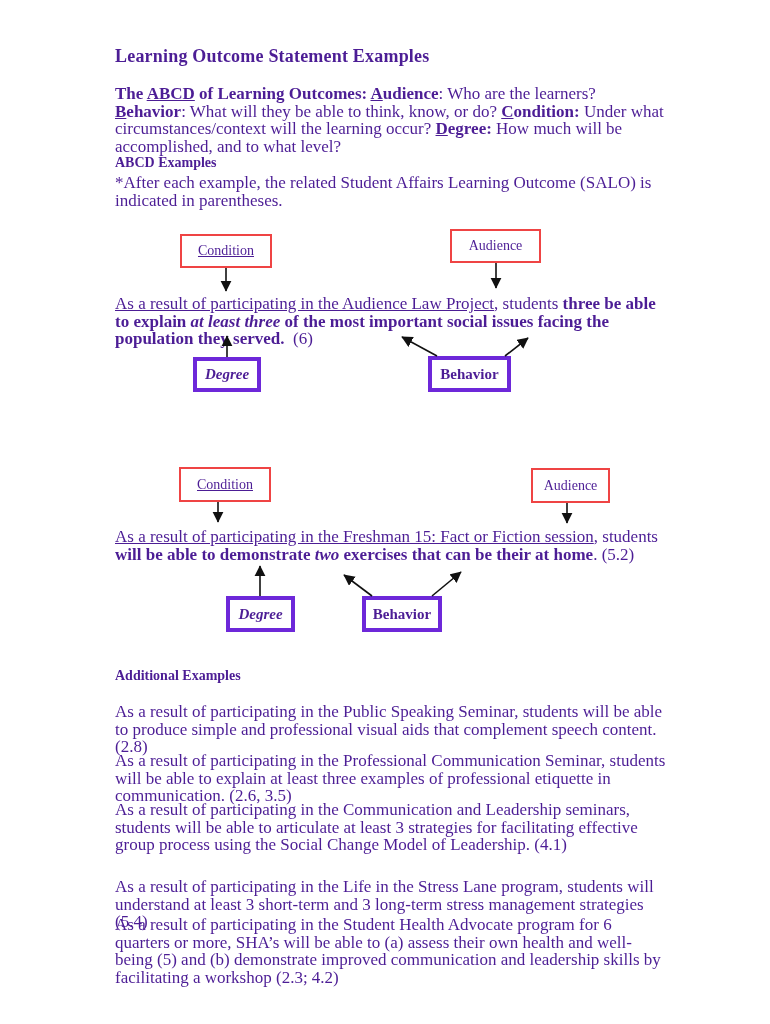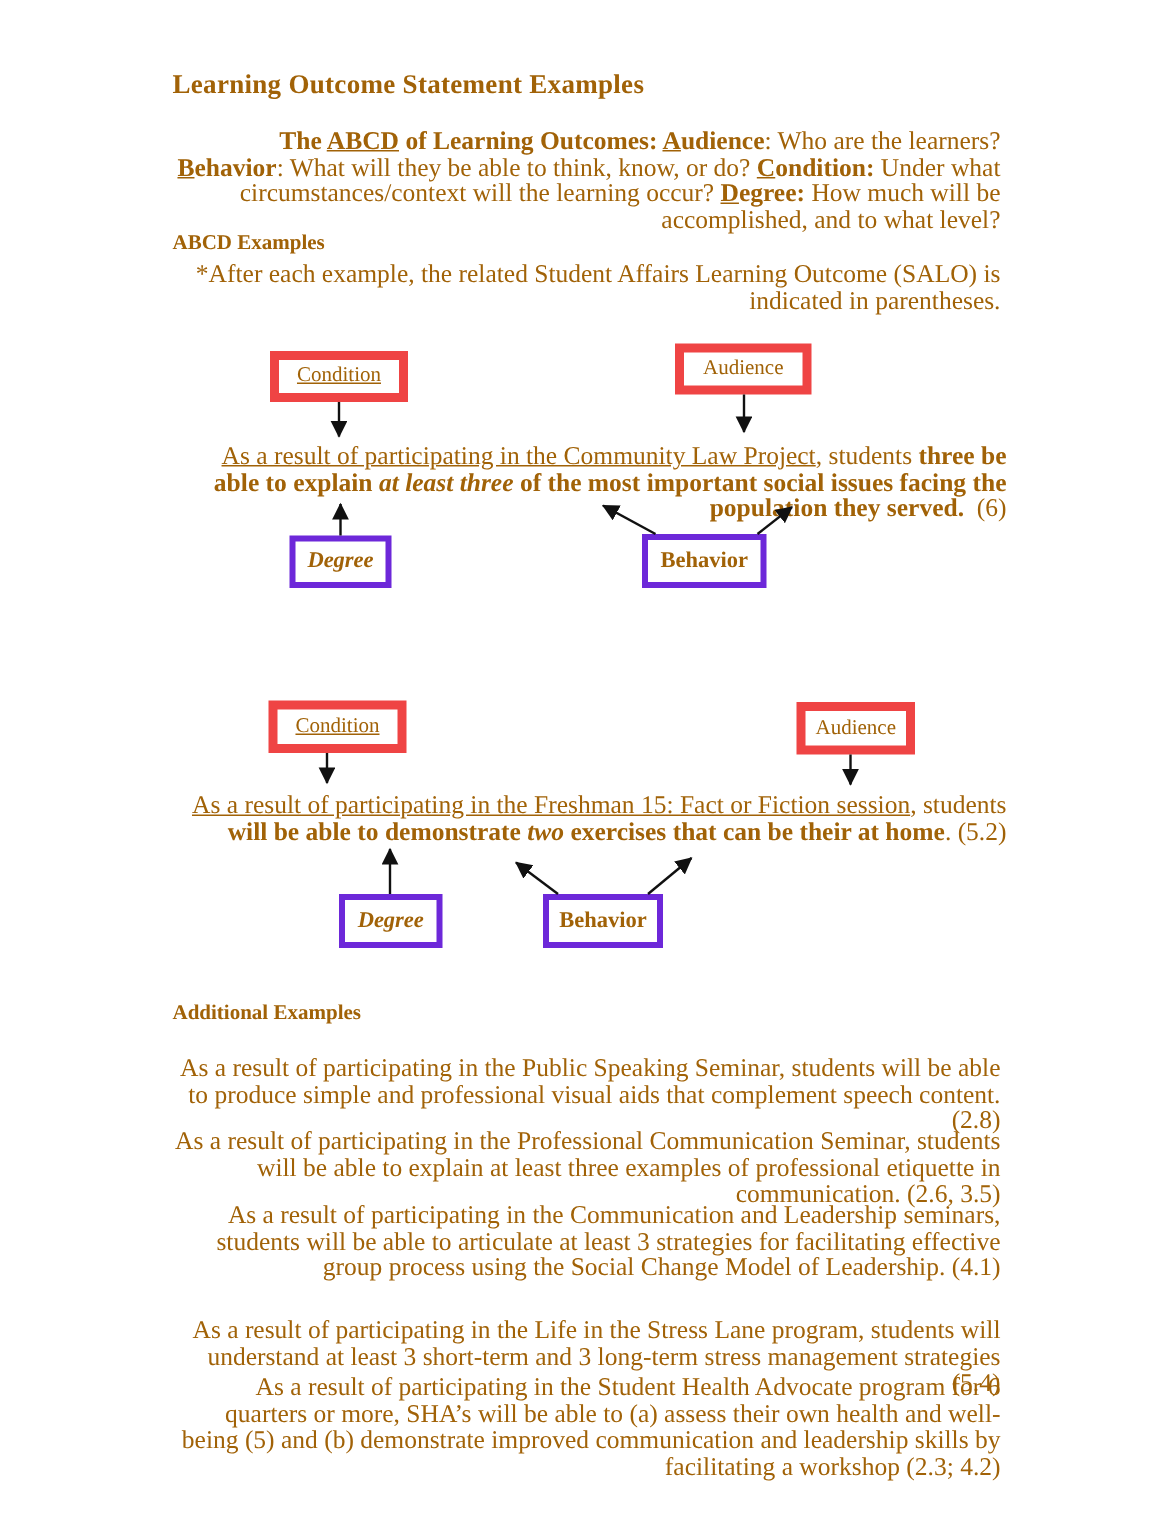"Learning Outcome Statement Examples" .page { color: #a16207 -> #4c1d95; text-align: right -> none }
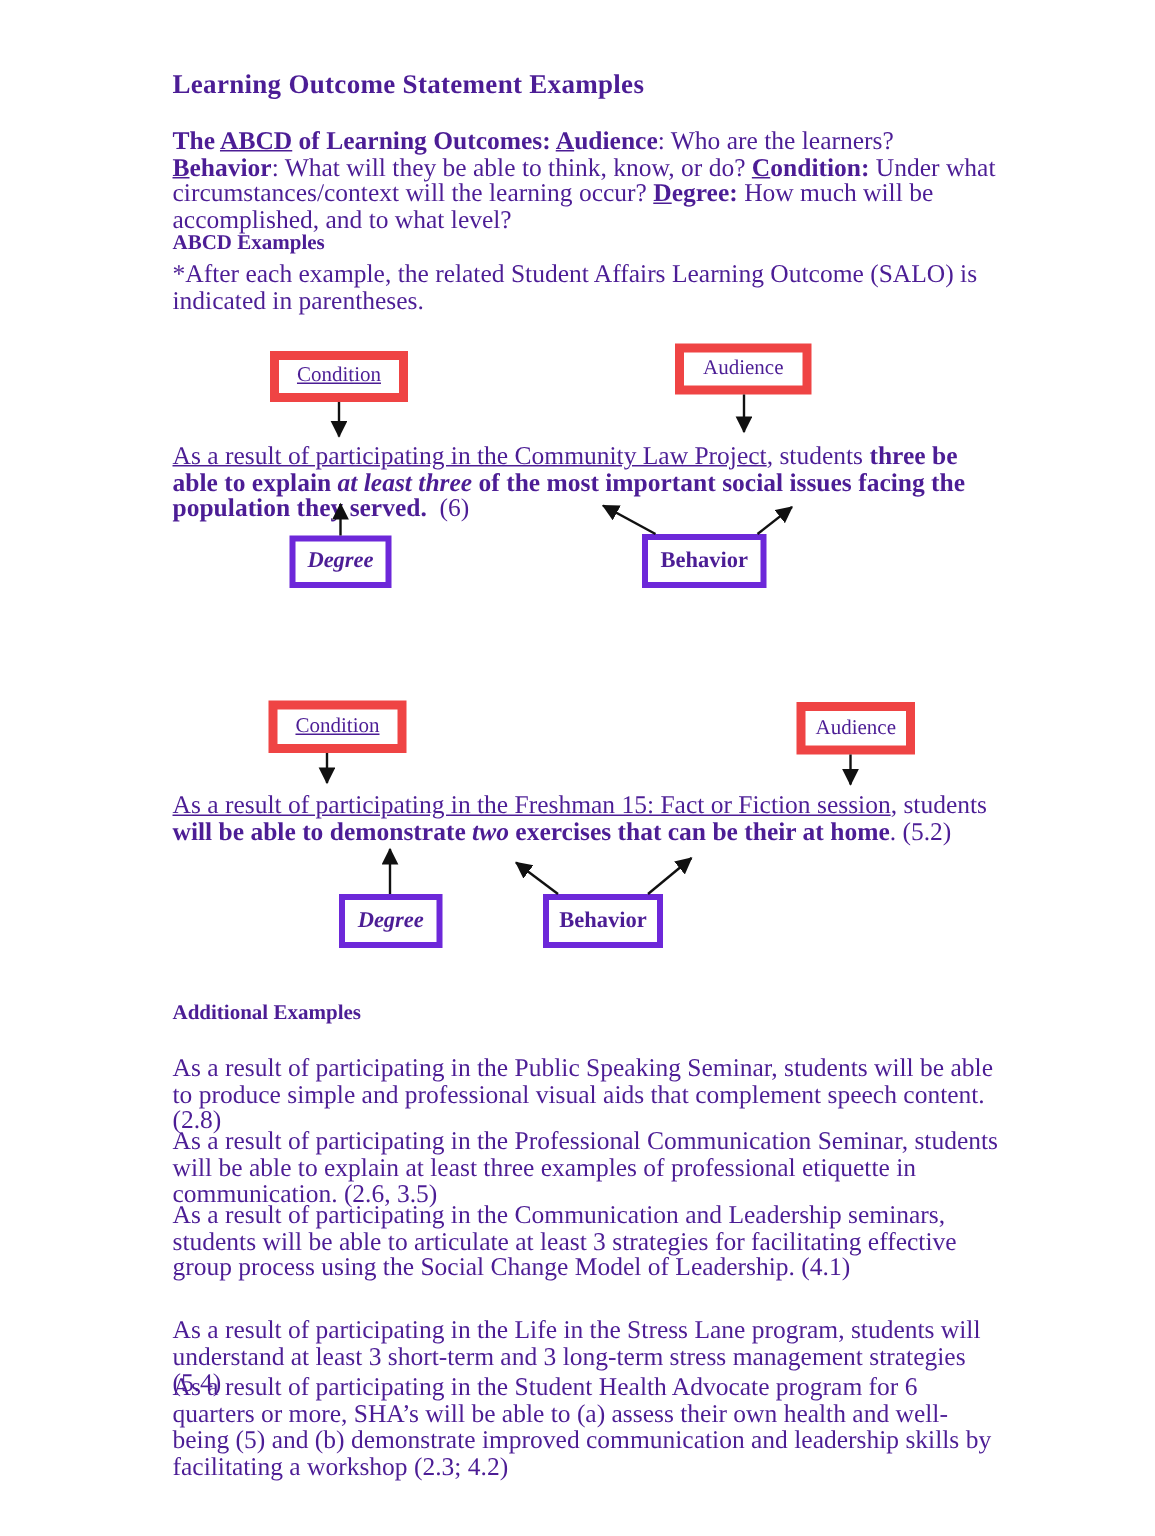"Condition" .dbox.gray { border: 6px solid #ef4444 -> 2px solid #ef4444 }
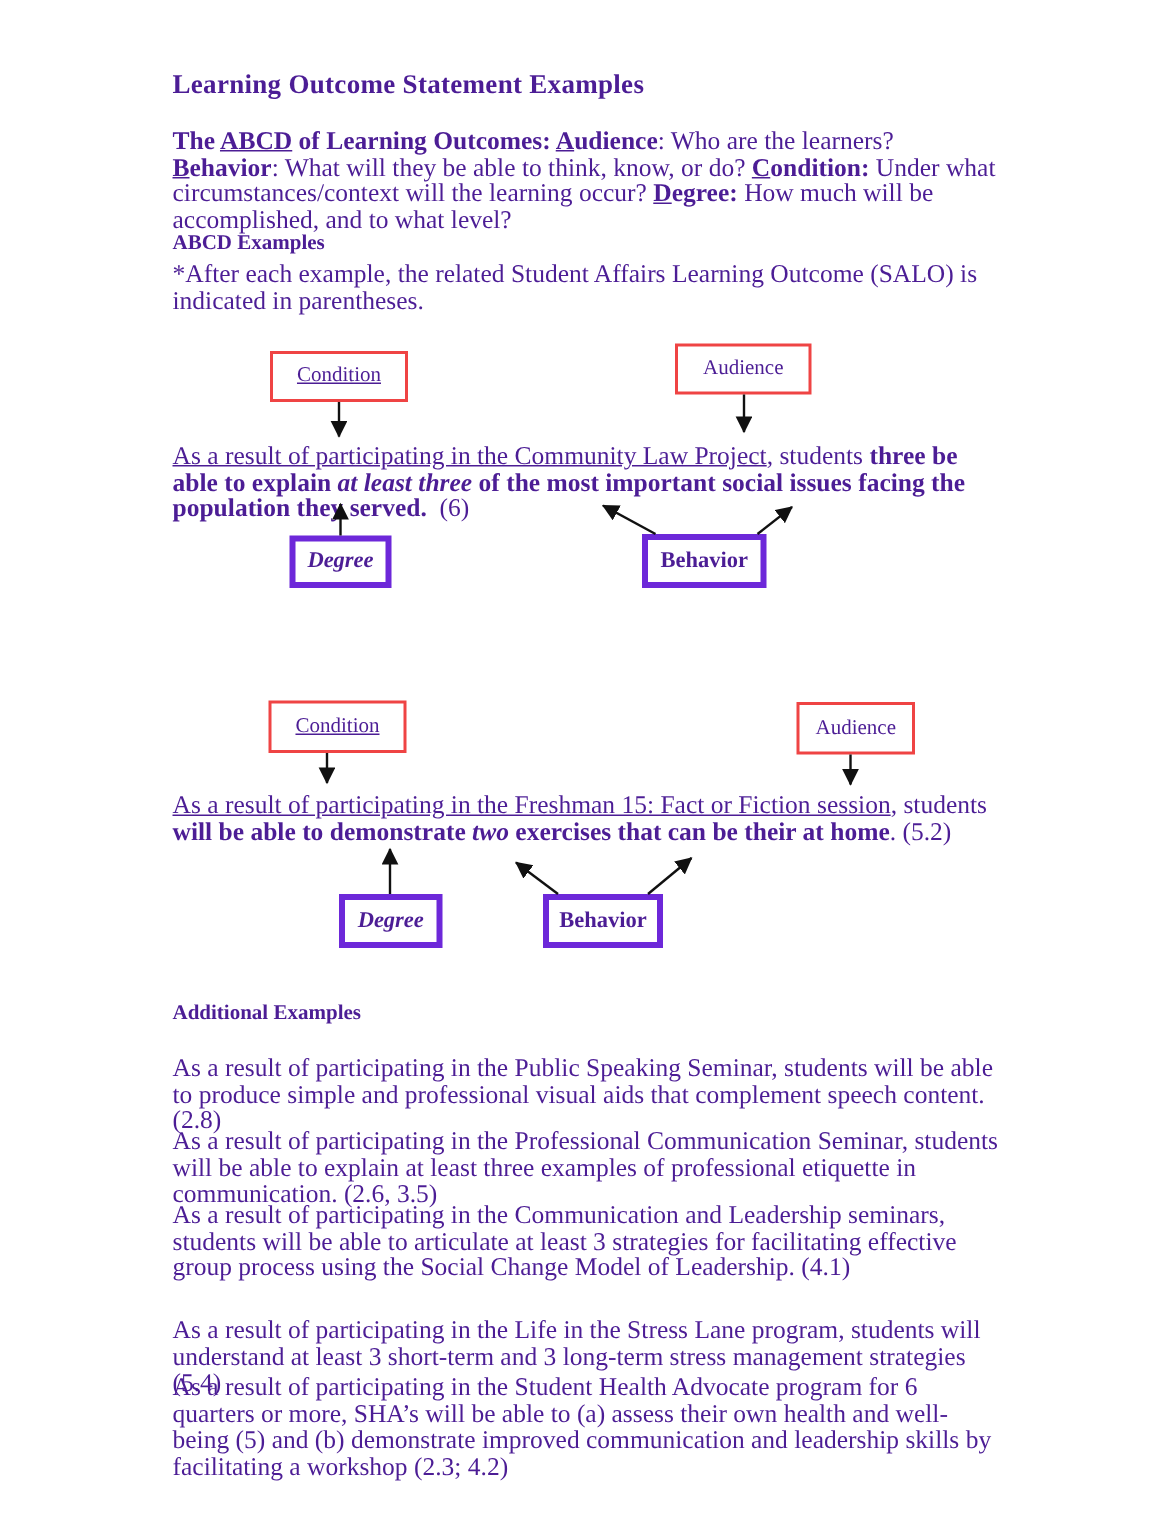"As a result of participating in the Community" span.u { text: Community -> Audience }
